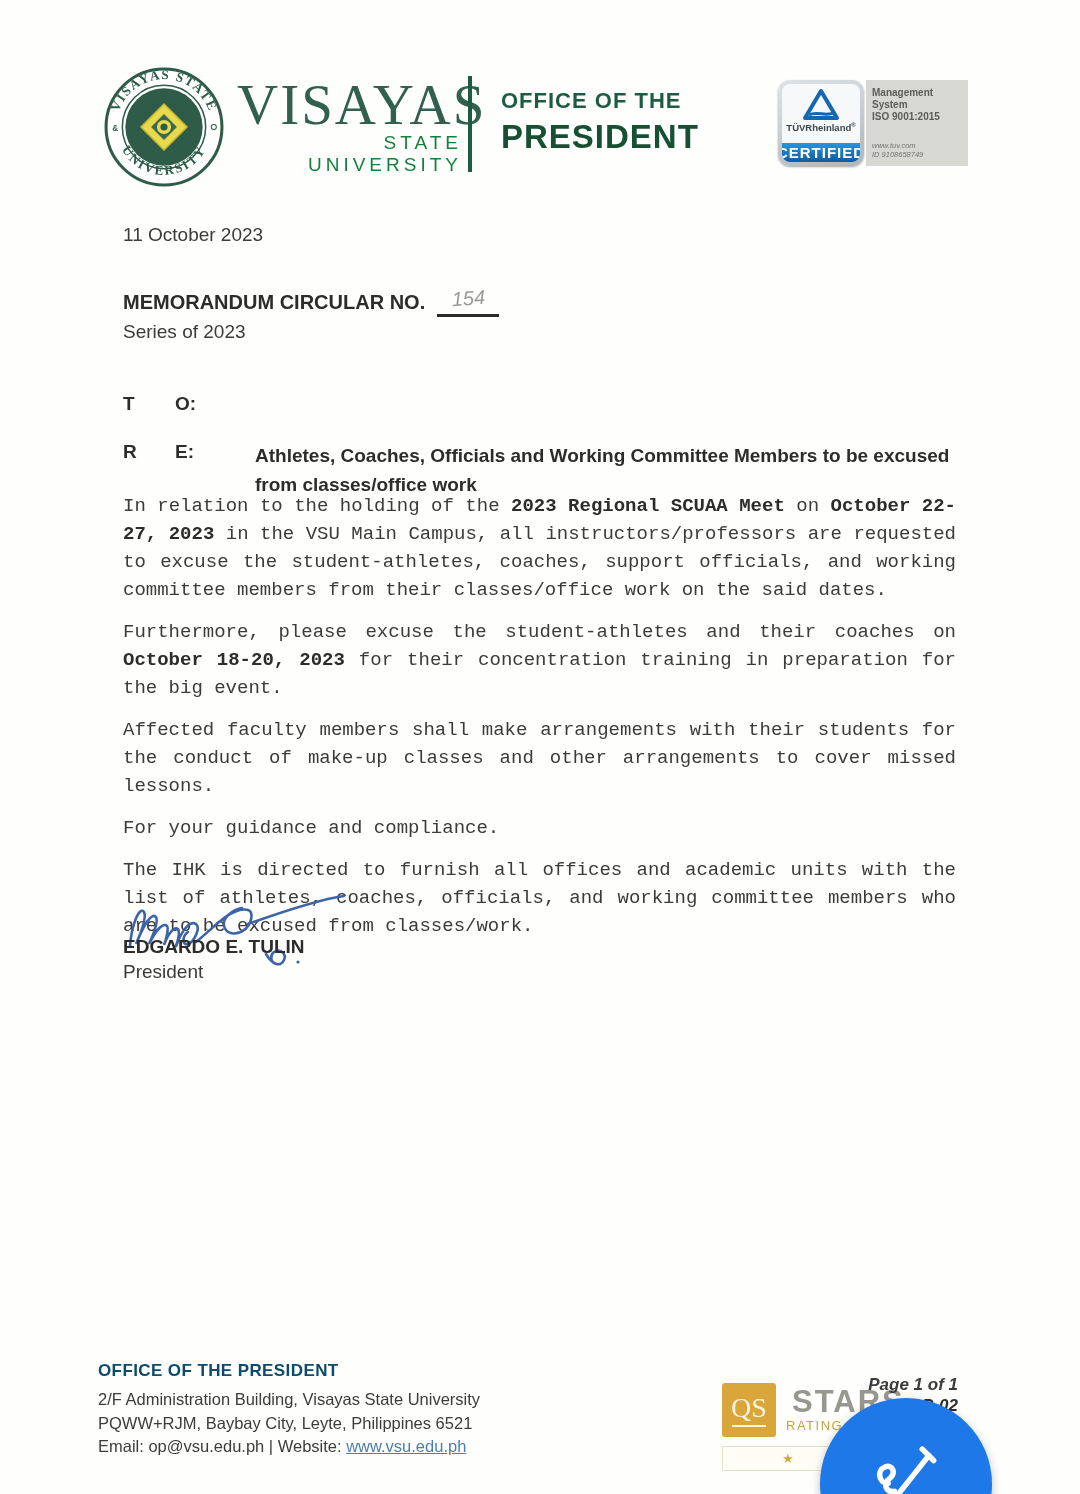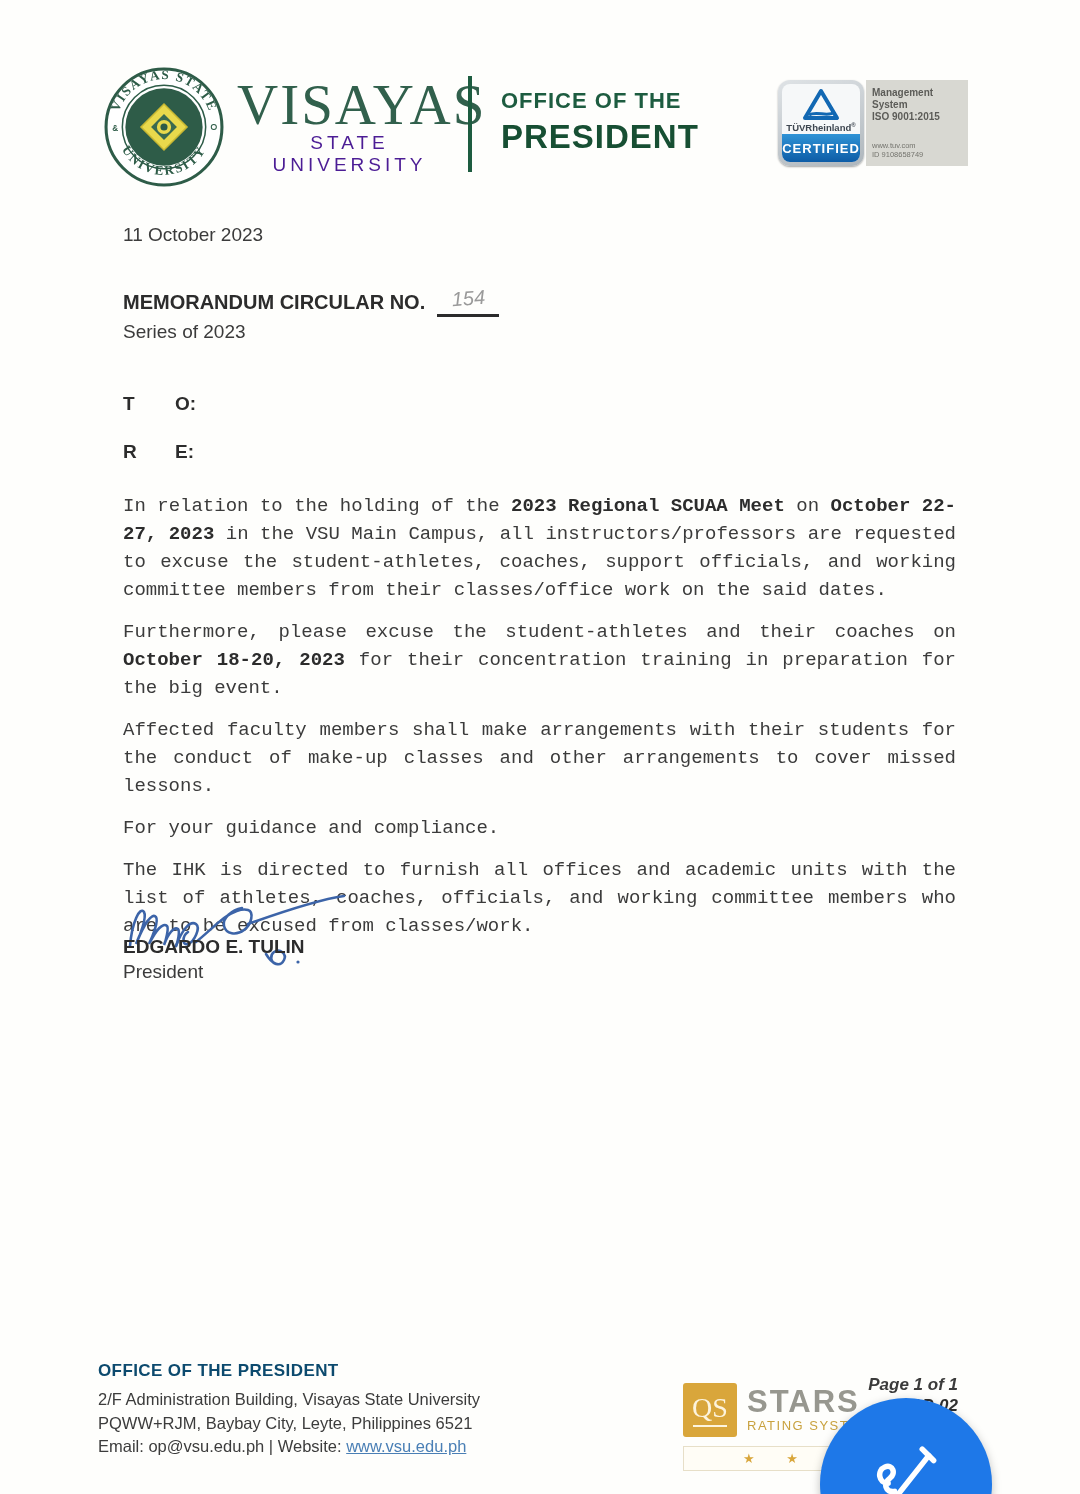"STATE UNIVERSITY" .wordmark .secondary { color: #4c1d95 -> #15803d; text-align: none -> right }
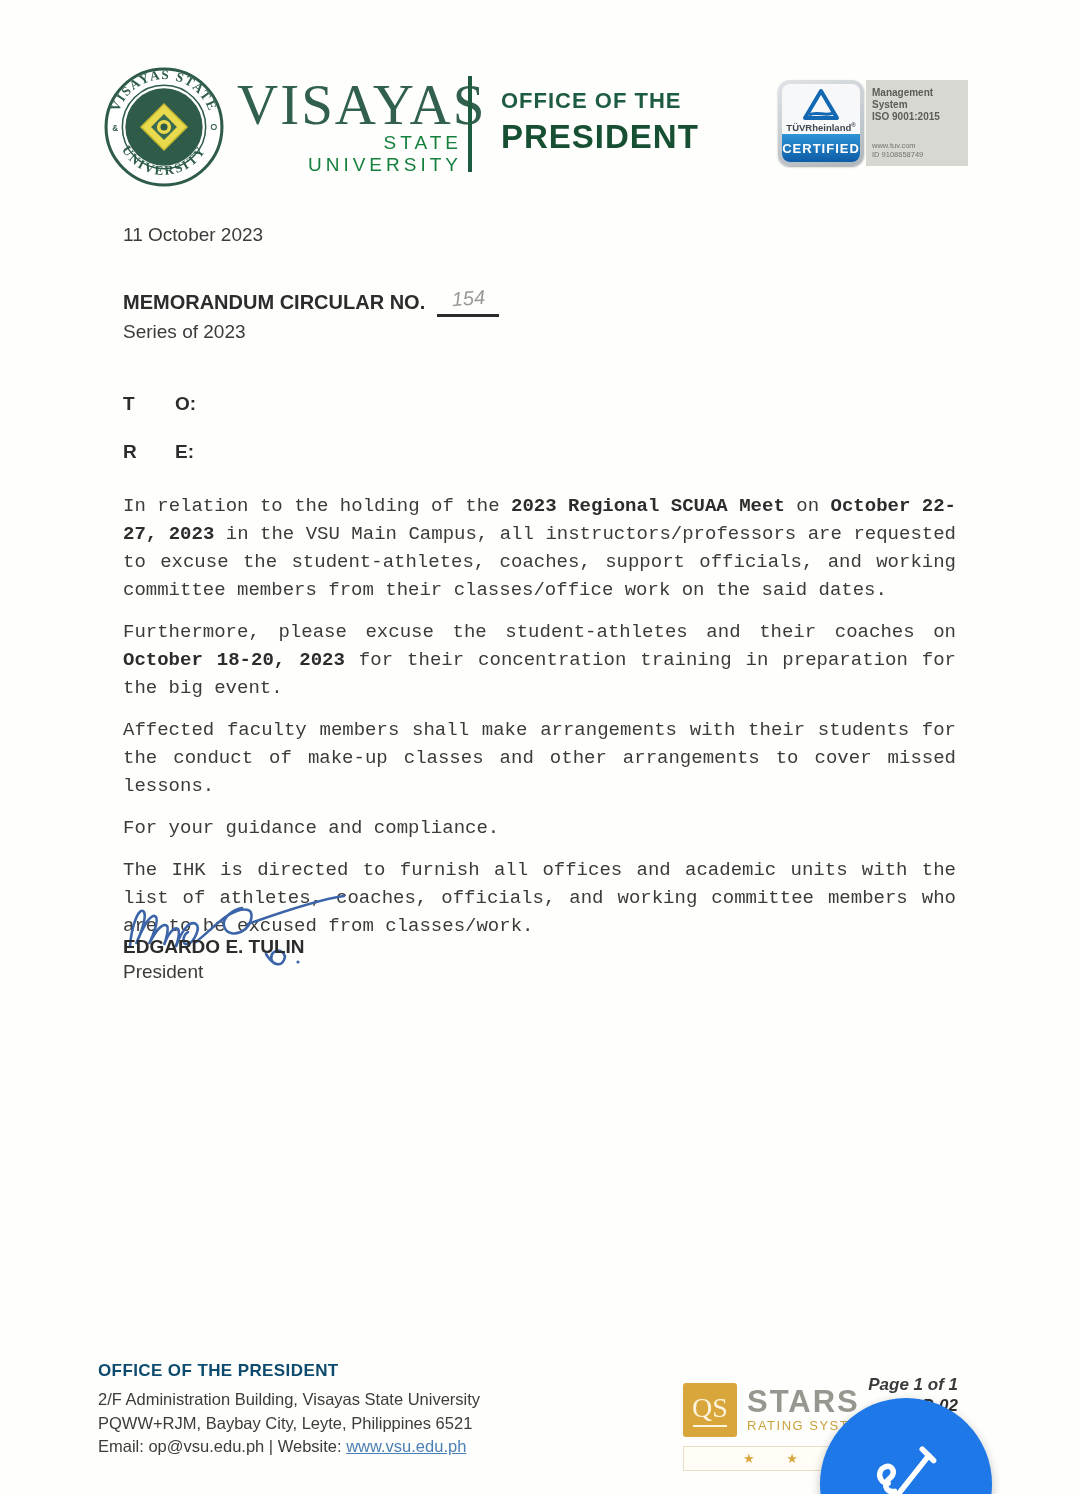"CERTIFIED" .tuv-band { font-size: 13px -> 15px; height: 28px -> 19px }
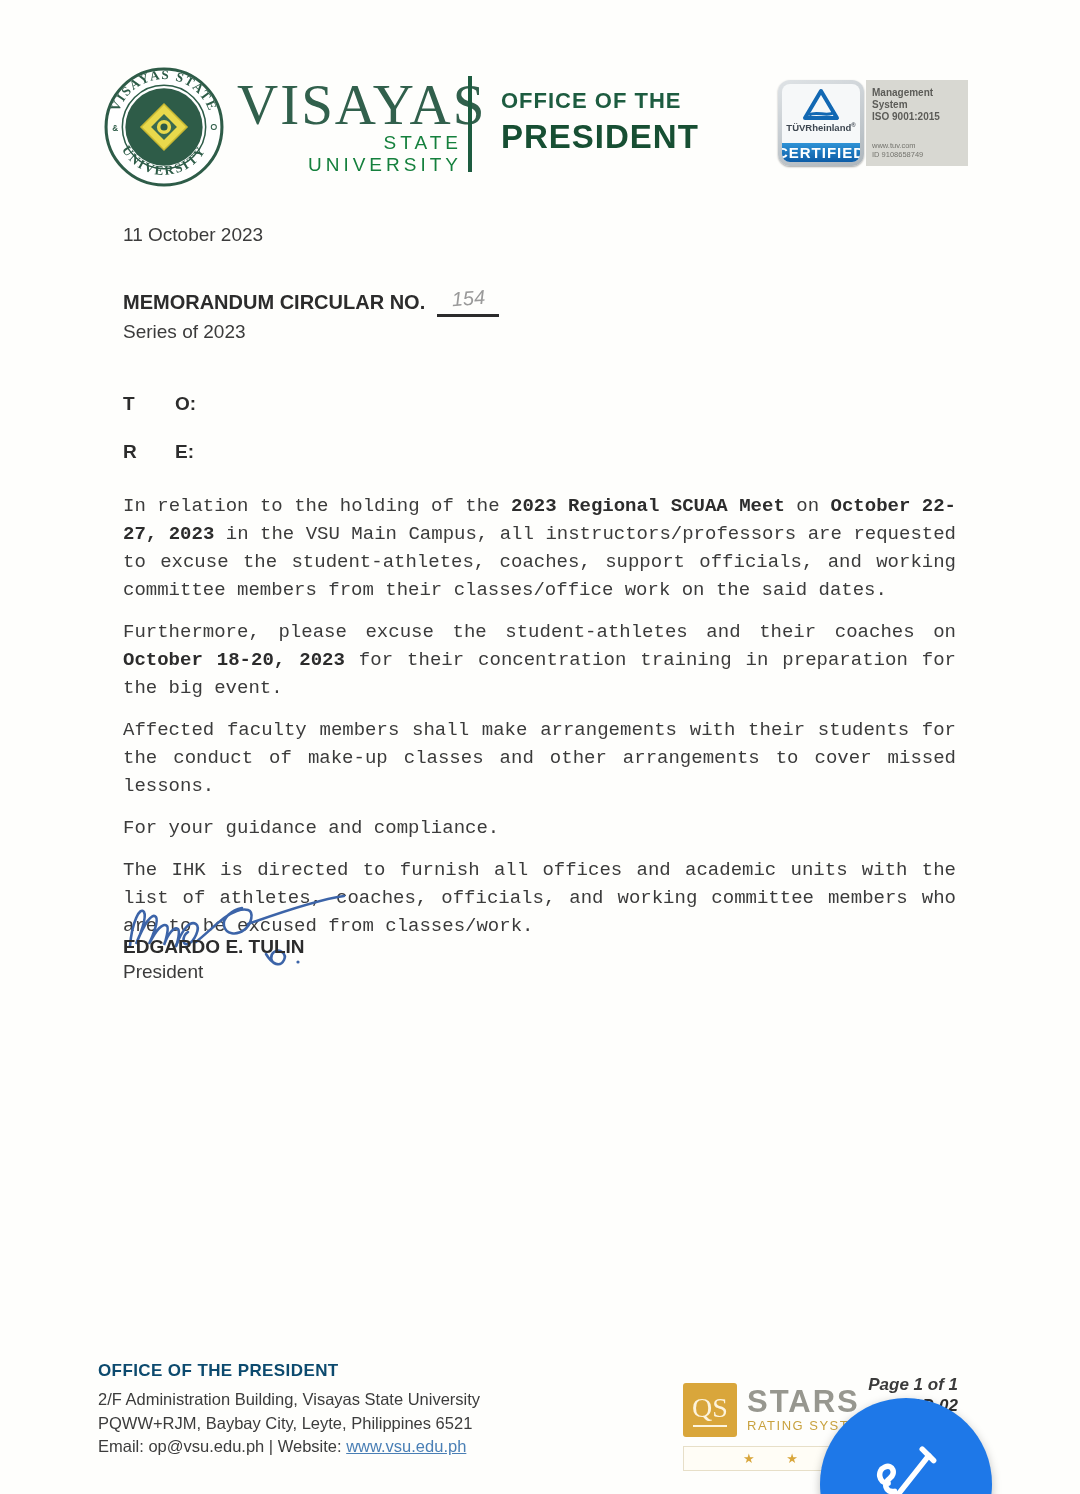"www.tuv.com" .tuv-panel .t3 { font-style: none -> italic }
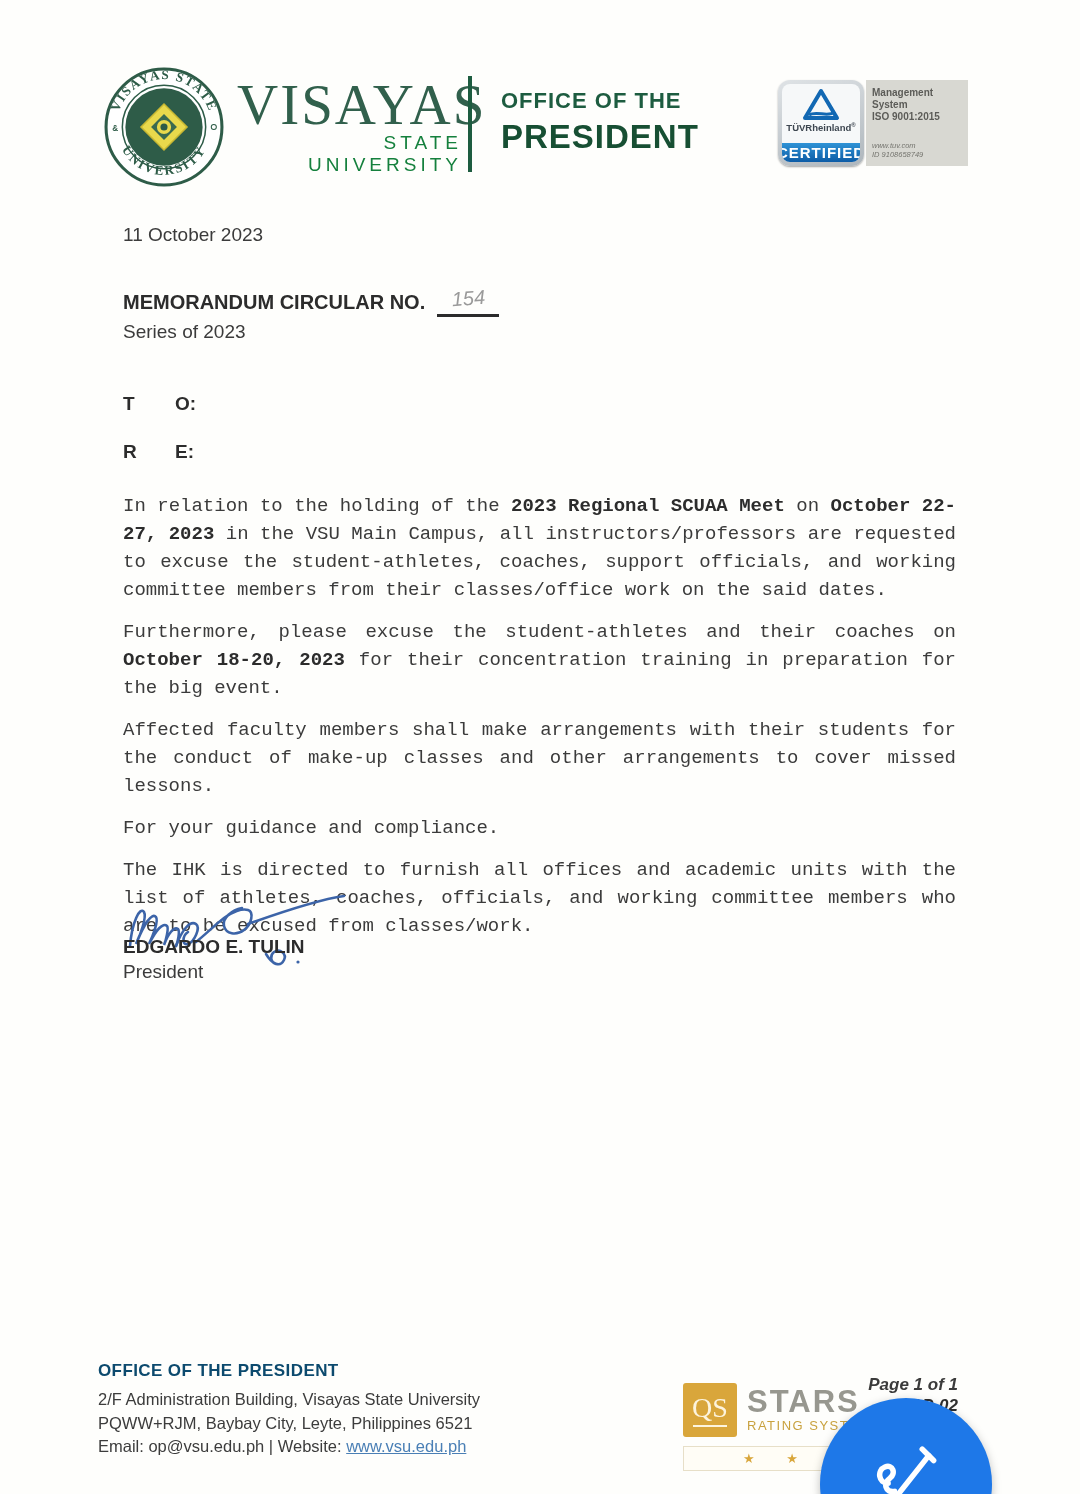"Athletes, Coaches, Officials and Working" div.addr-value { html: none -> <div>Athletes, Coaches, Officials and Working Committee Members to be excused from classes/office work</div> }
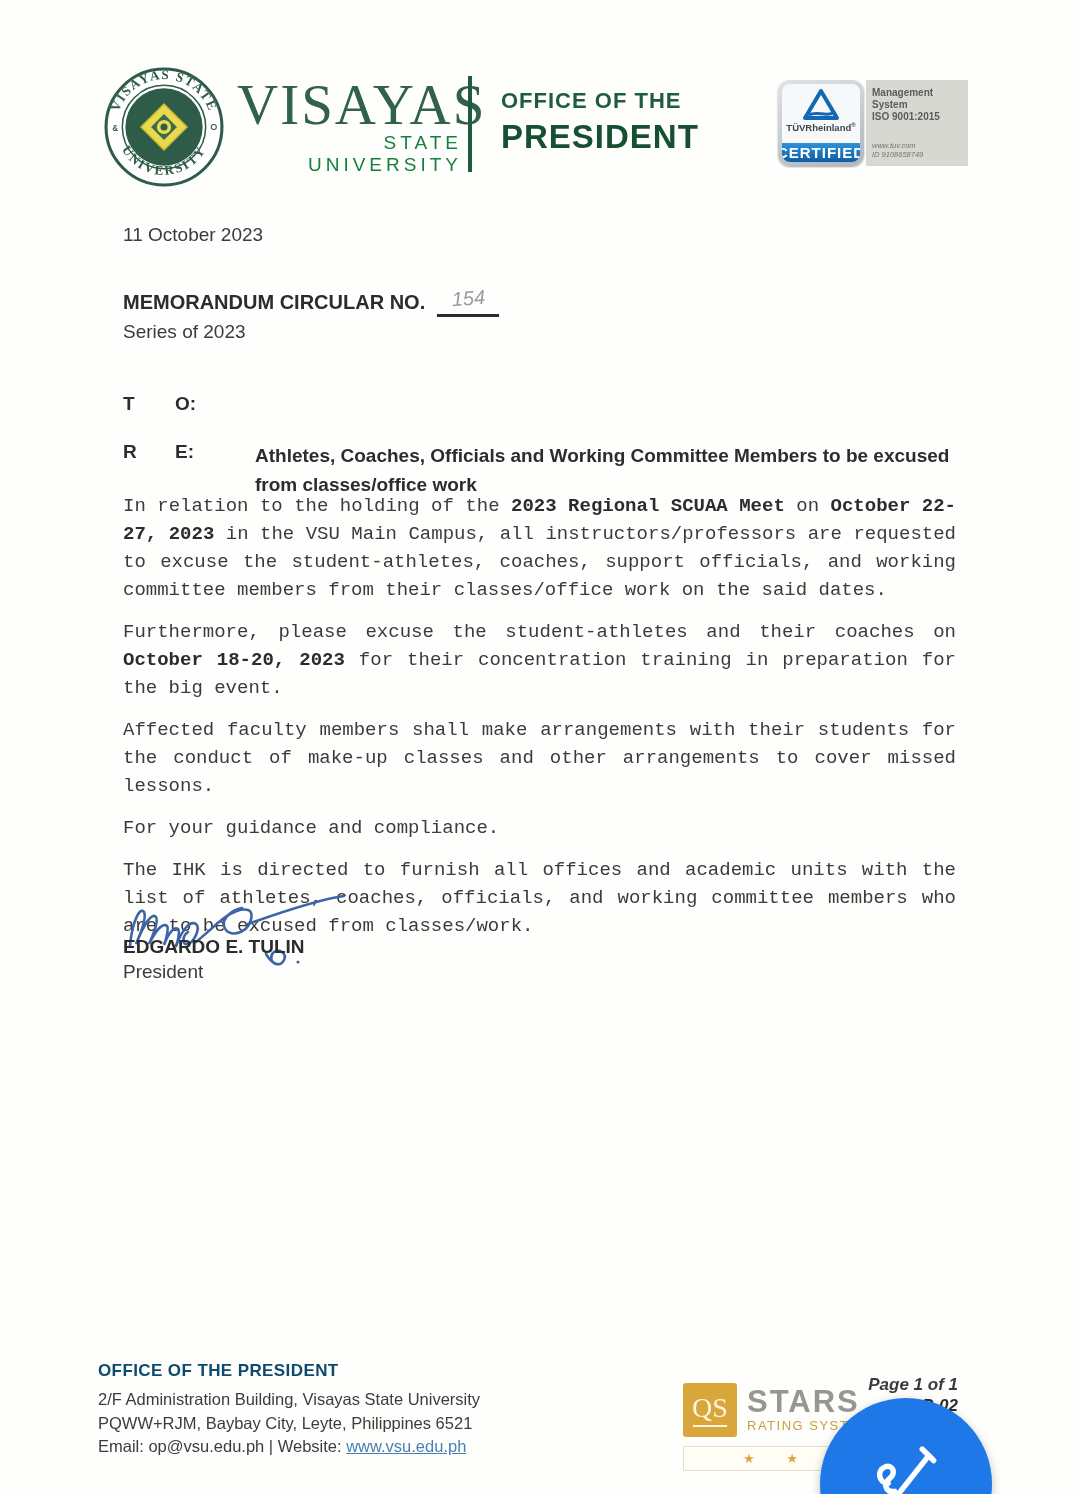"QS" .qs-block { left: 683px -> 722px; text-align: none -> center }
